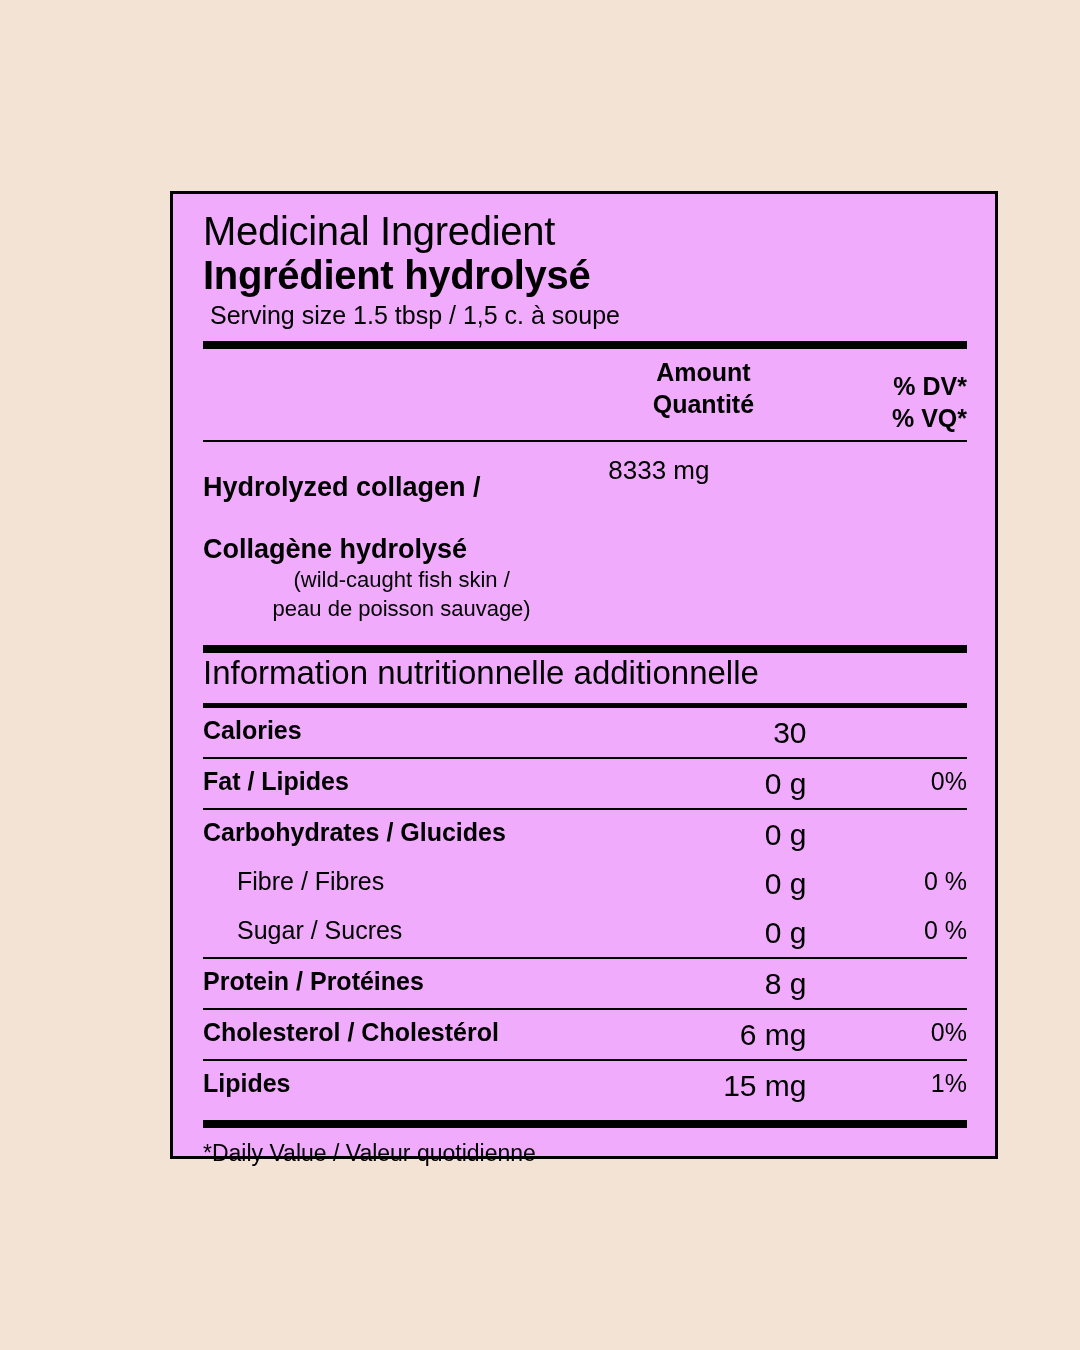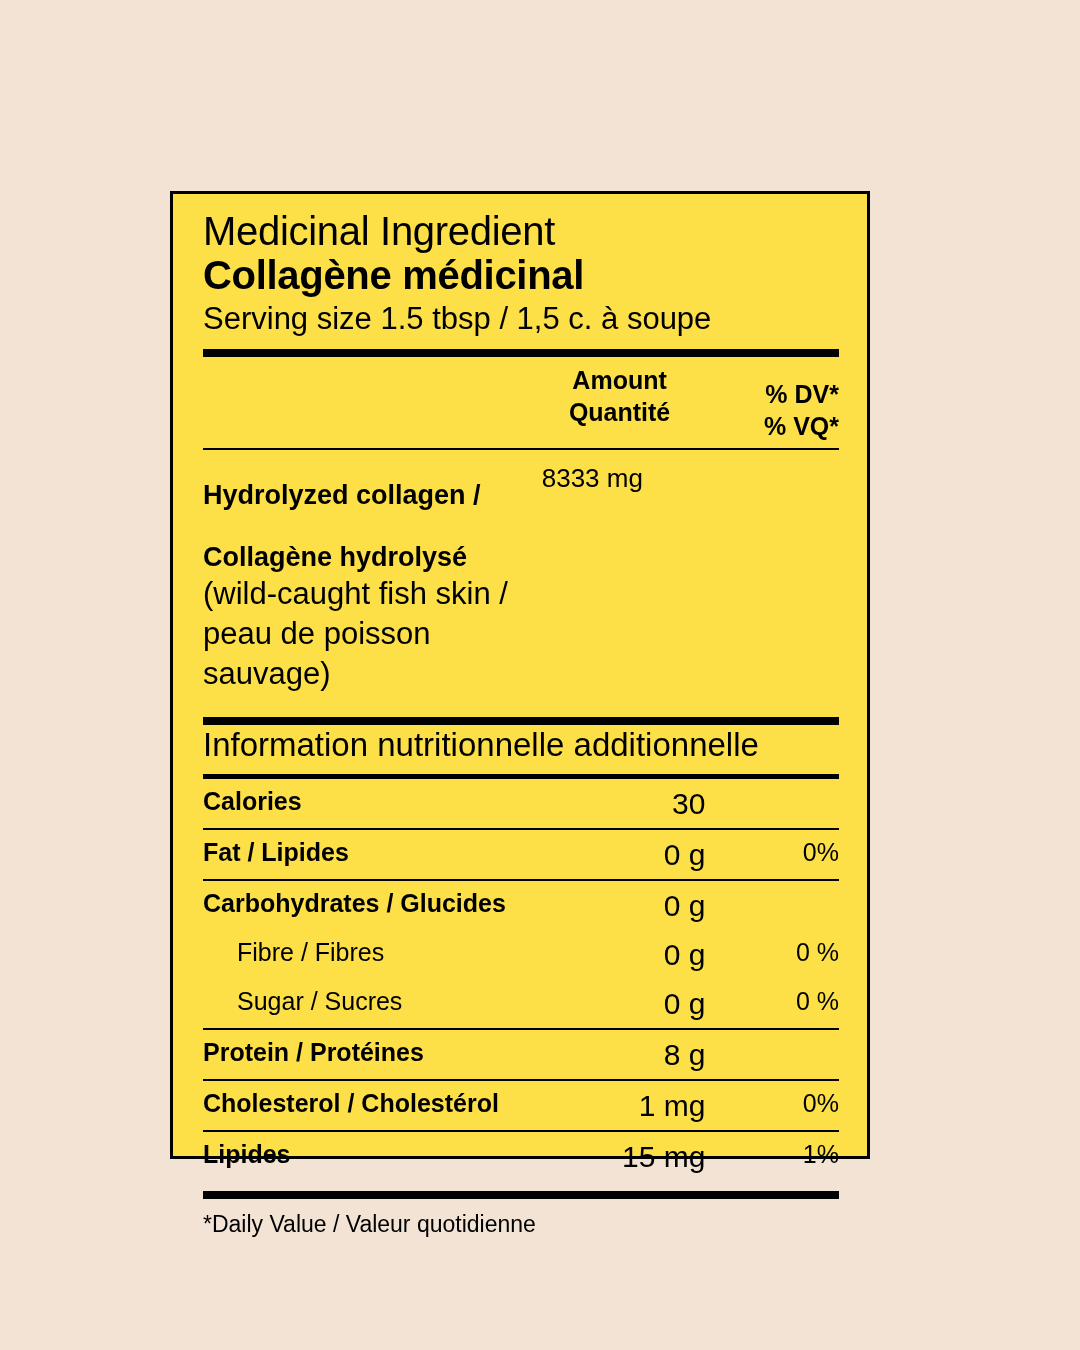"Medicinal Ingredient" .panel { background: #fde047 -> #f0abfc; width: 700px -> 828px }
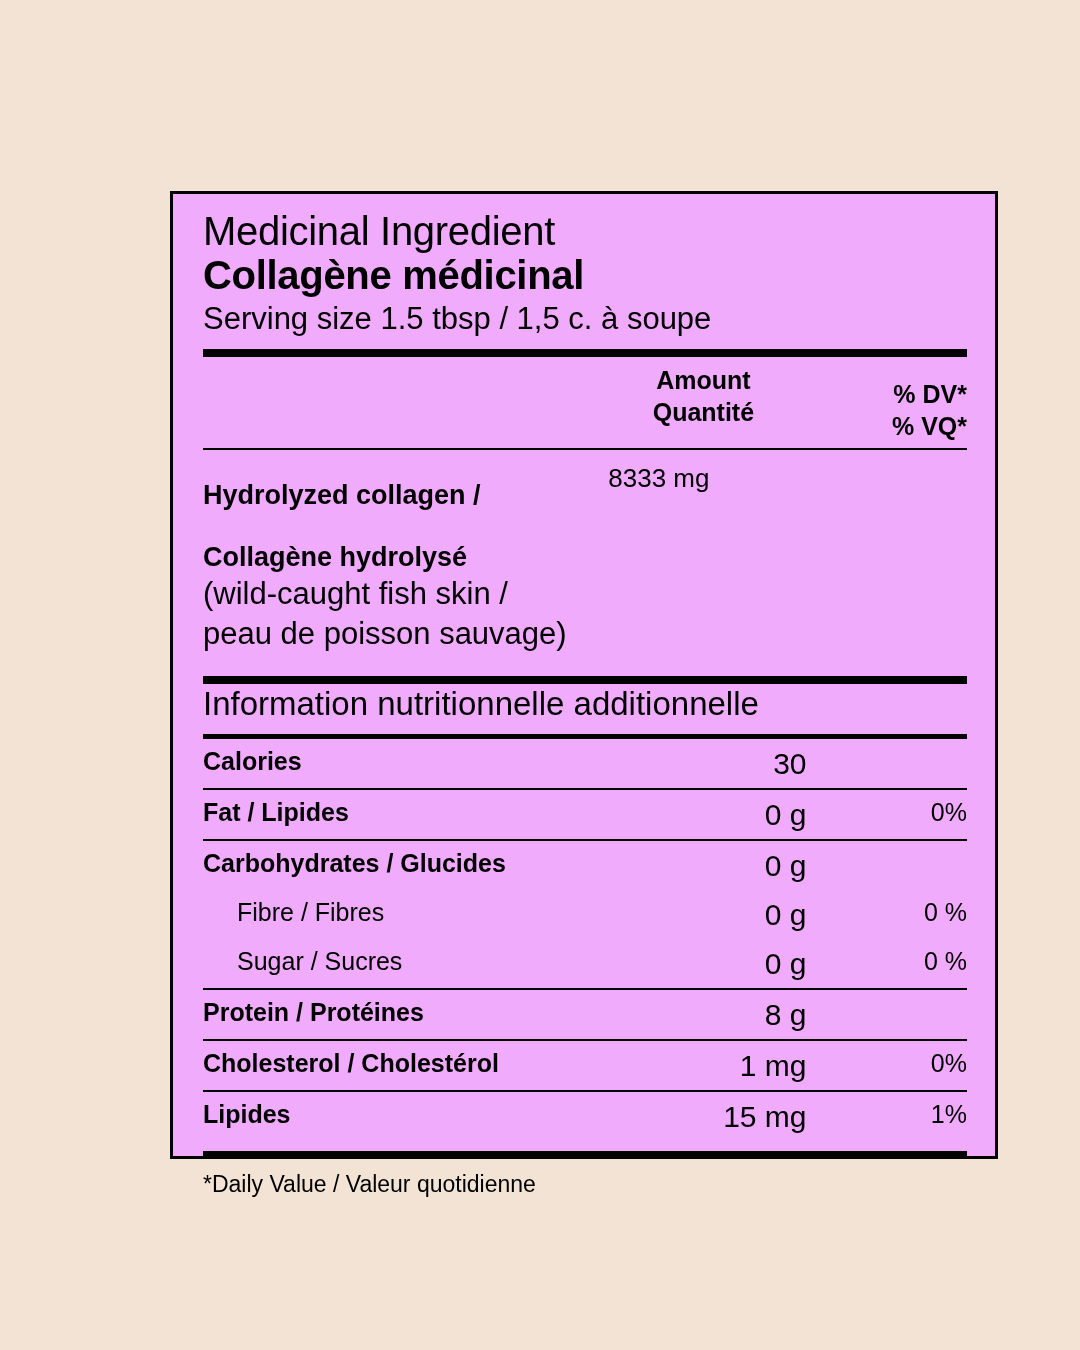"Collagène médicinal" div.title-fr { text: Collagène médicinal -> Ingrédient hydrolysé }
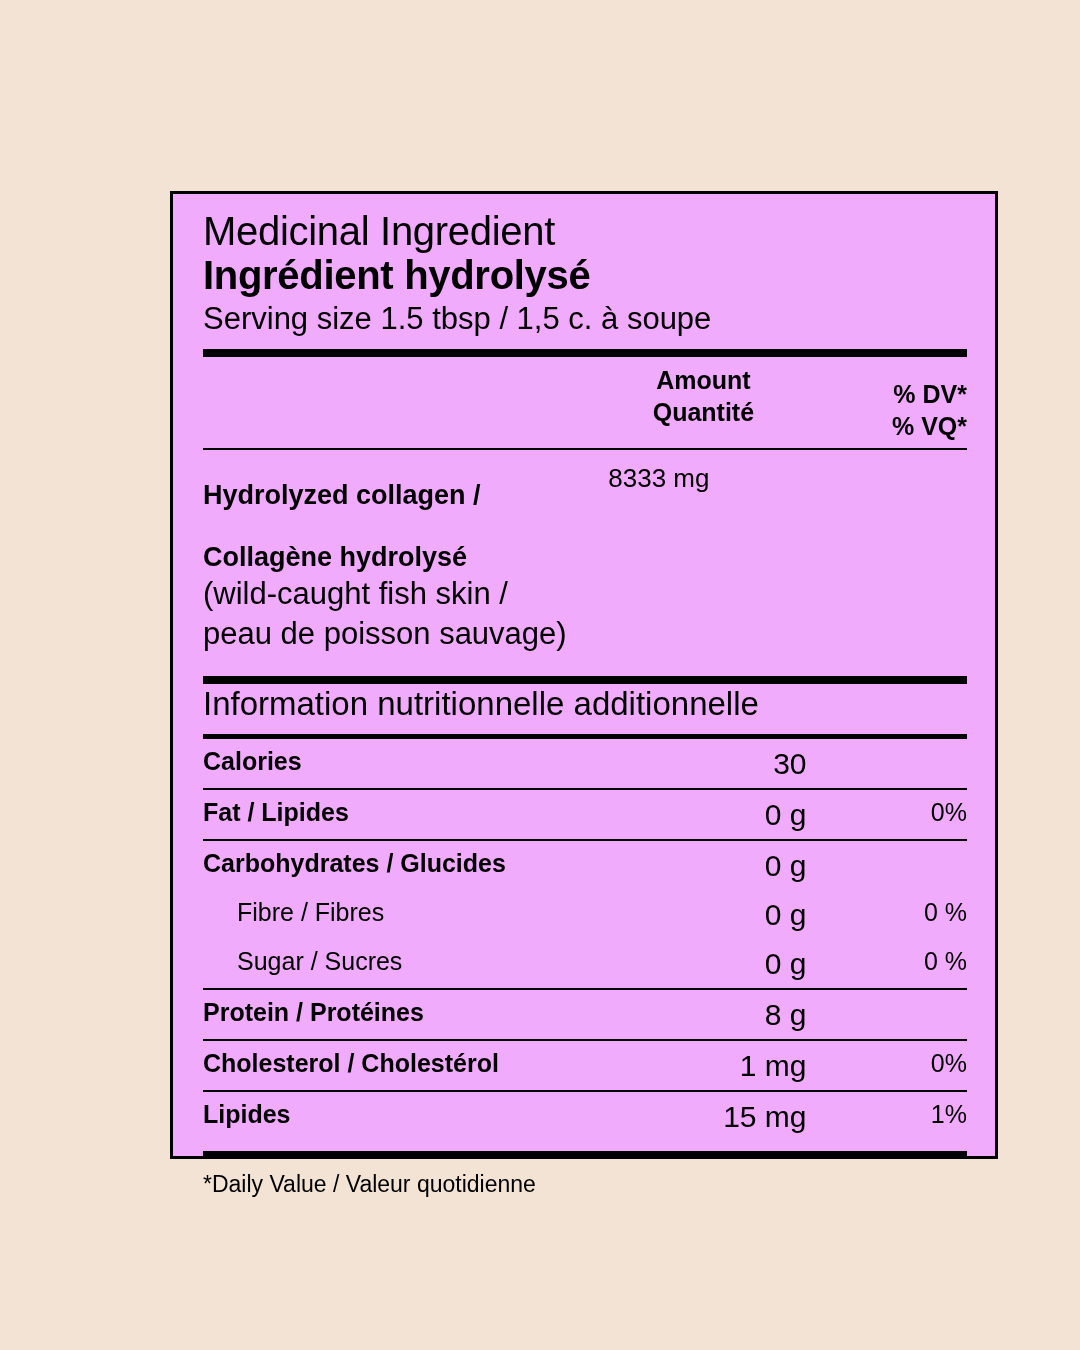"Serving size 1.5 tbsp /" .serving { font-size: 31px -> 25px; margin-left: none -> 7px }
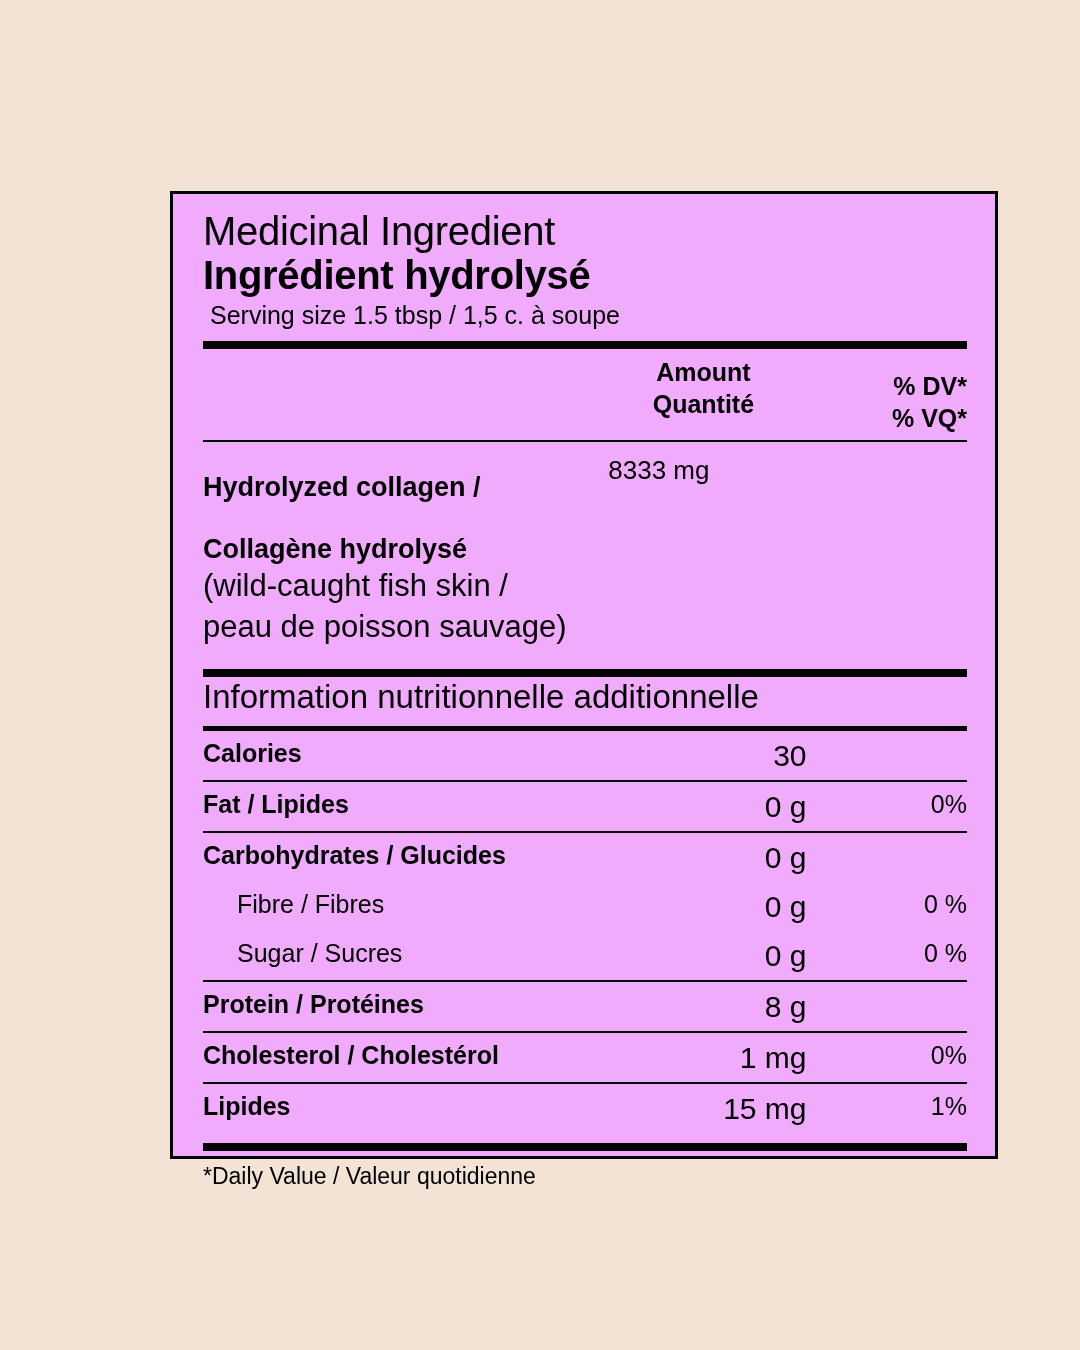"(wild-caught fish skin /" .med-sub { font-size: 31px -> 22px; text-align: none -> center }
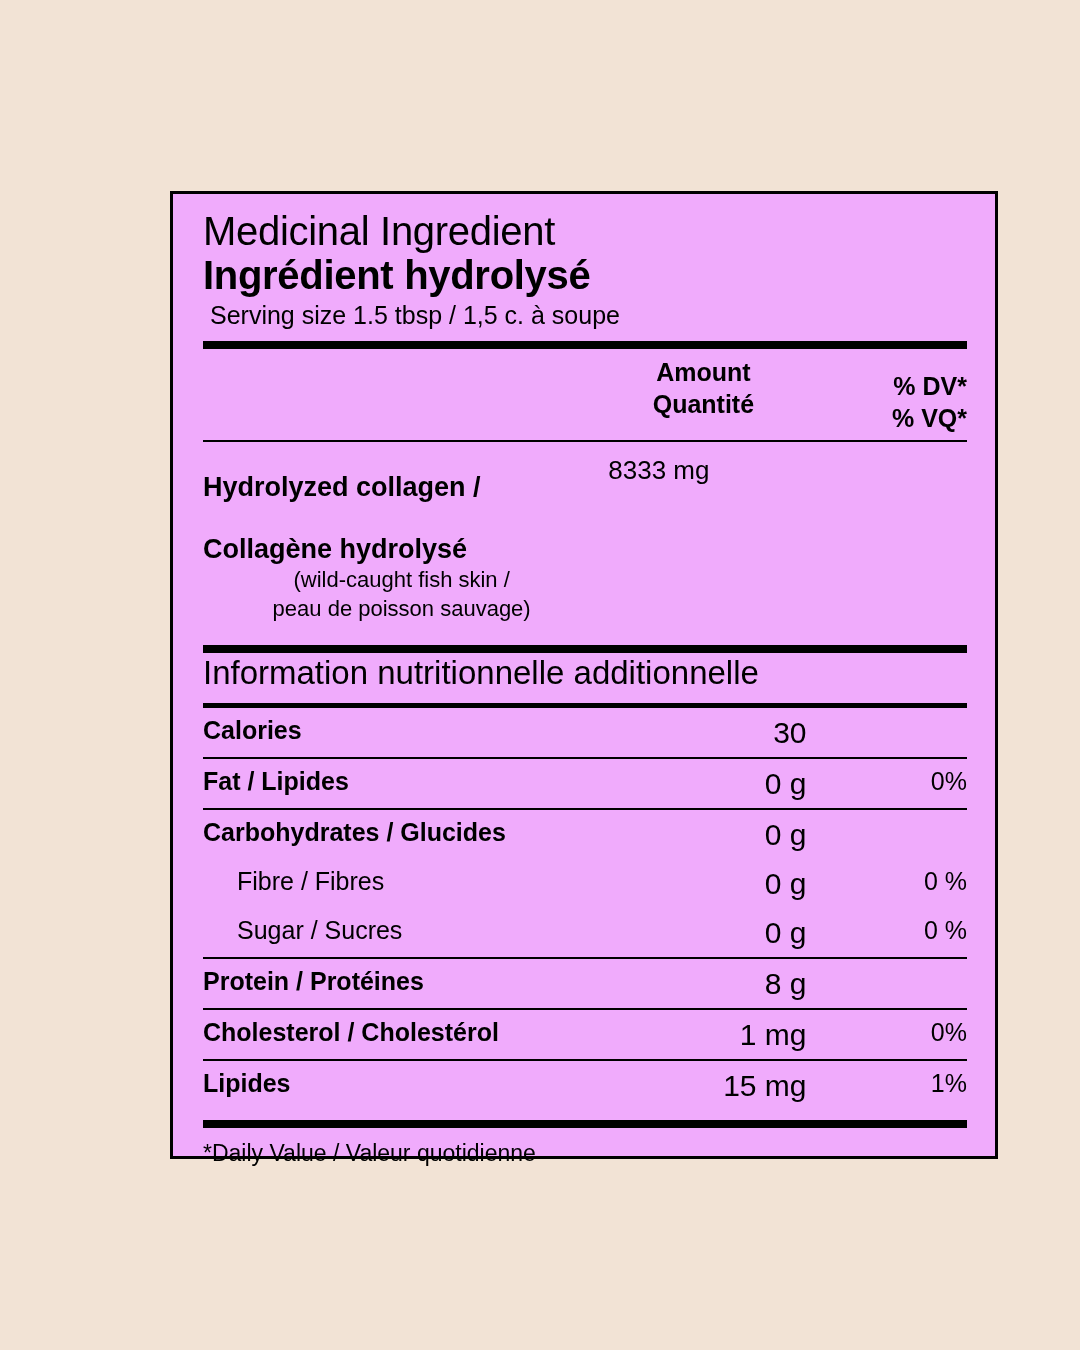"1 mg" td.col-amt { text: 1 -> 6 }
